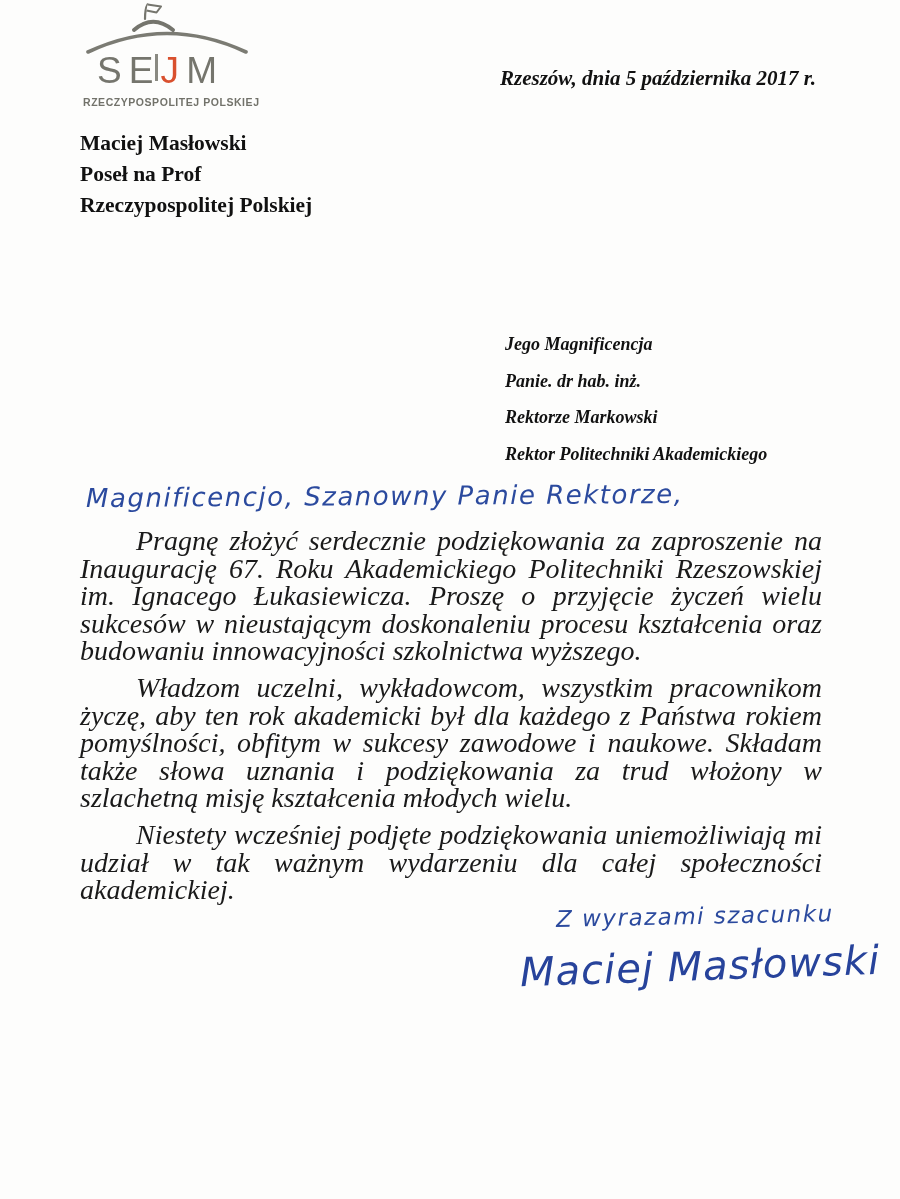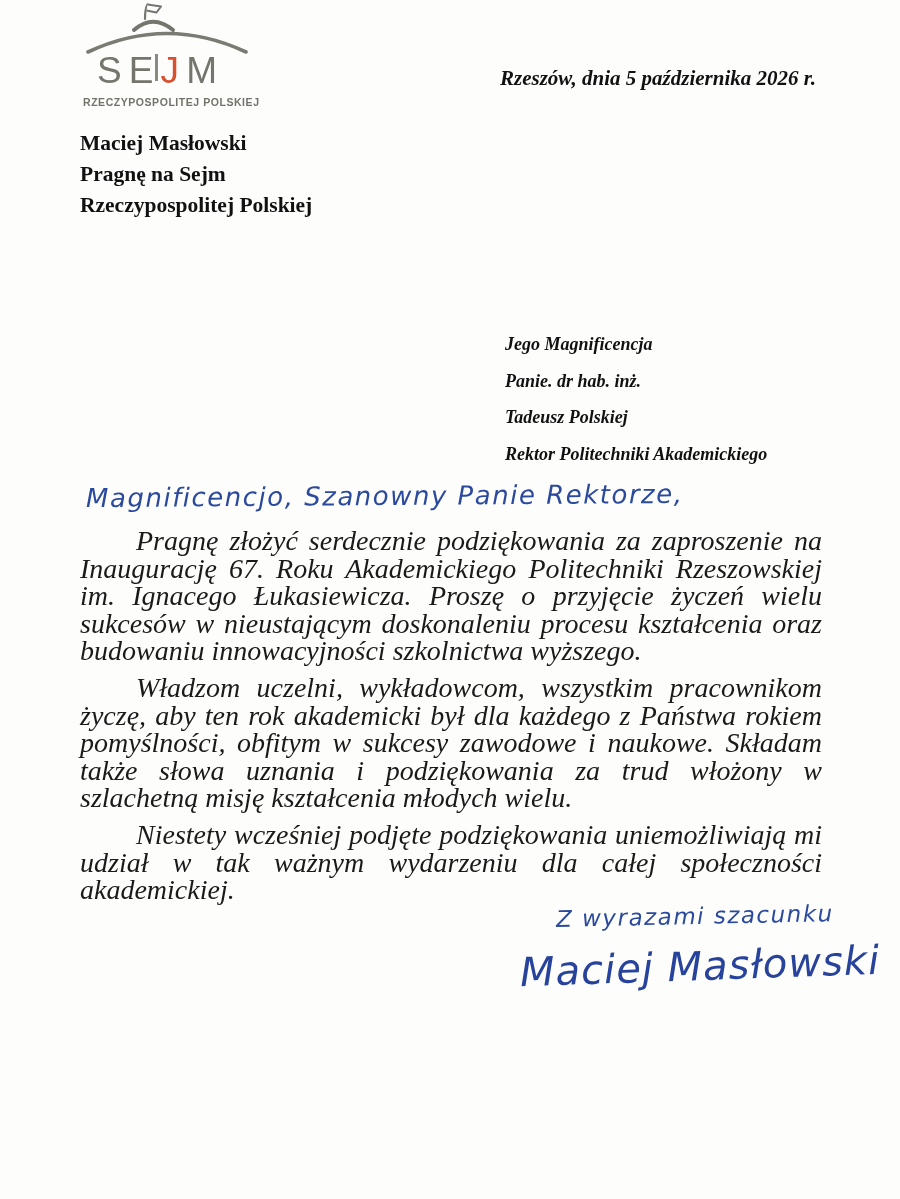"Rzeszów, dnia 5 października 2026" div.dateline { text: 2026 -> 2017 }
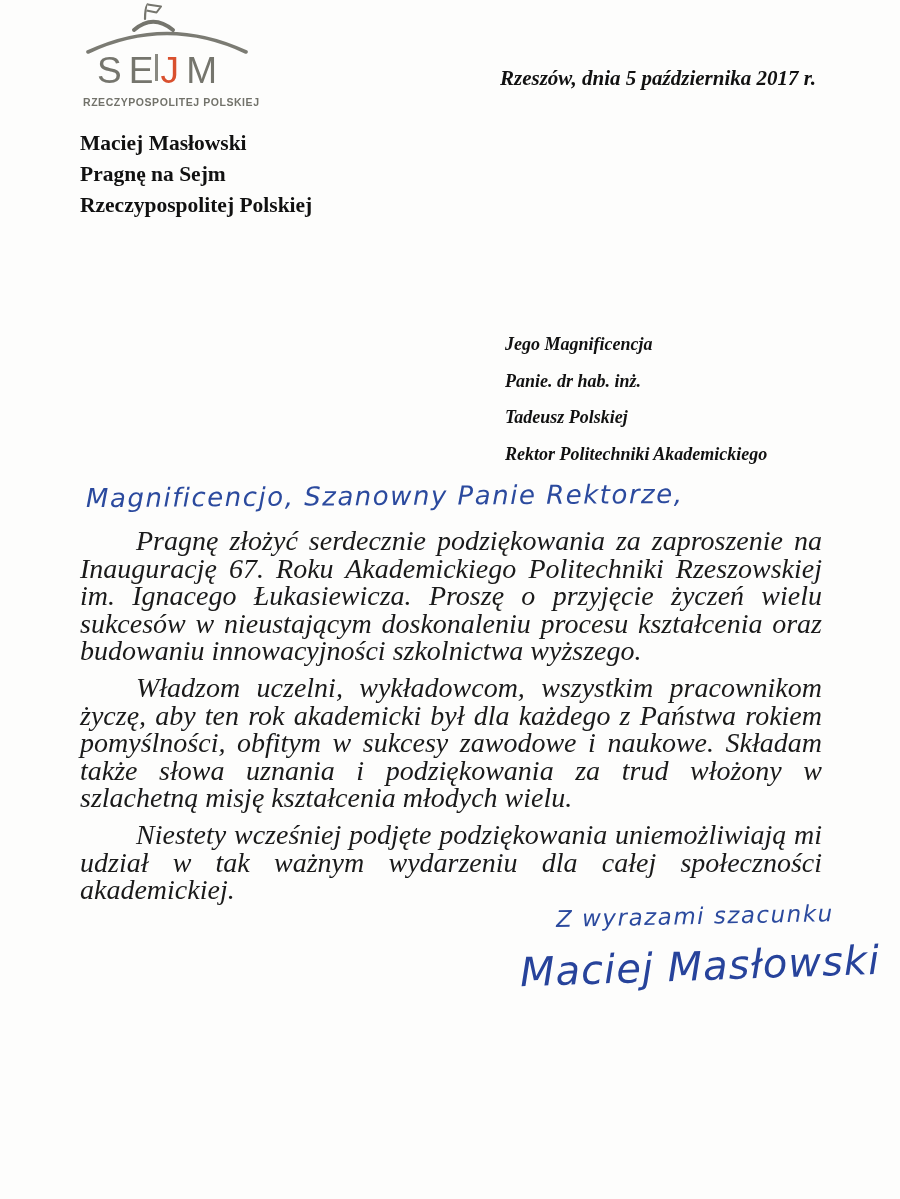"Pragnę na Sejm" div { text: Pragnę na Sejm -> Poseł na Prof }
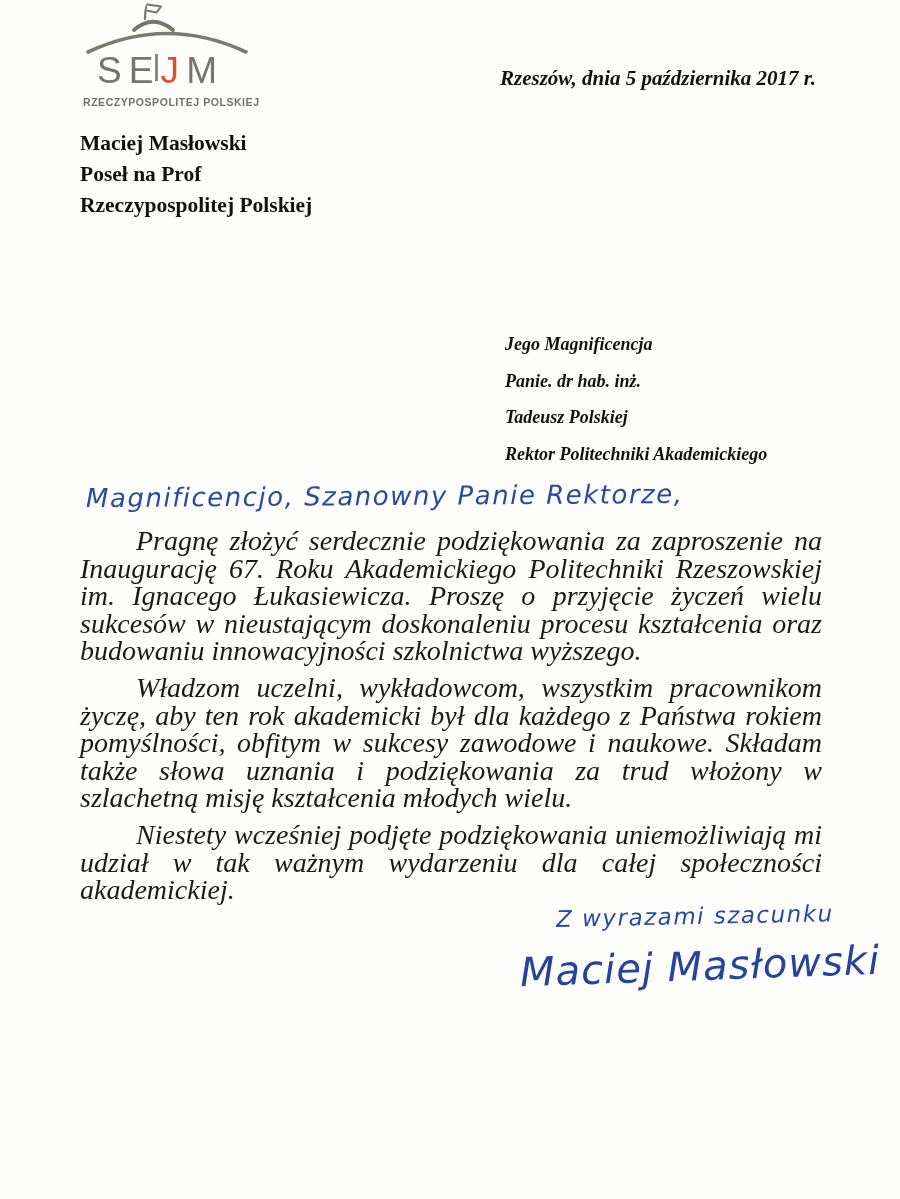"Tadeusz Polskiej" div { text: Tadeusz Polskiej -> Rektorze Markowski }
